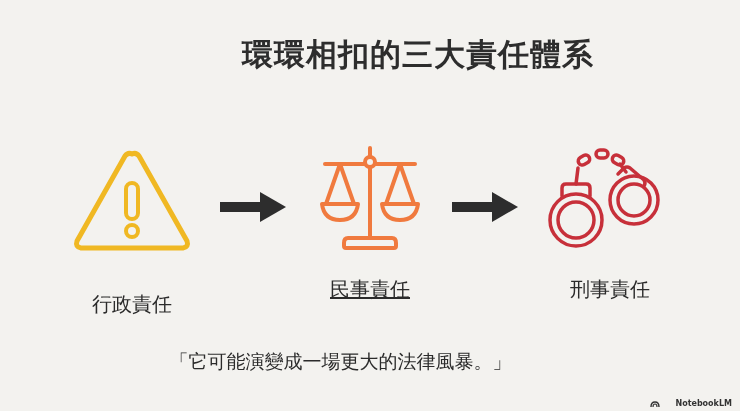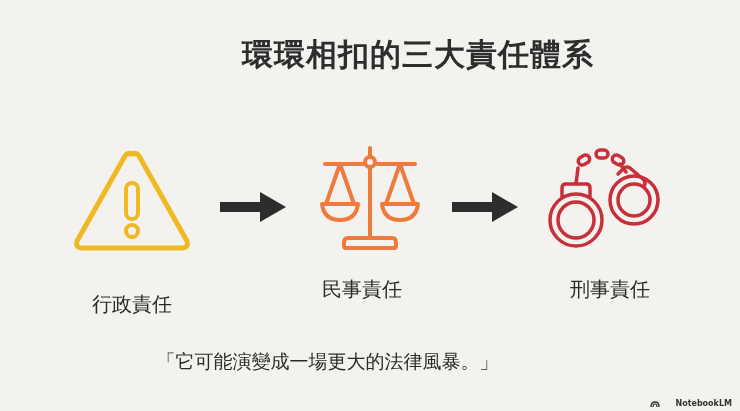"民事責任" div.label { left: 292px -> 300px; text-decoration: none -> underline }
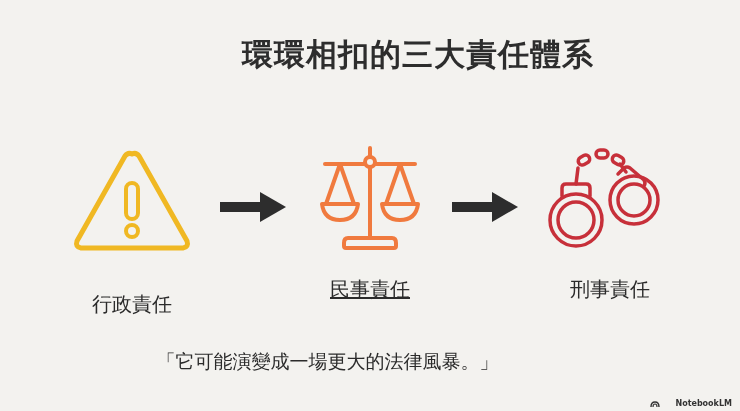"「它可能演變成一場更大的法律風暴。」" .quote { left: 0 -> 13px }
